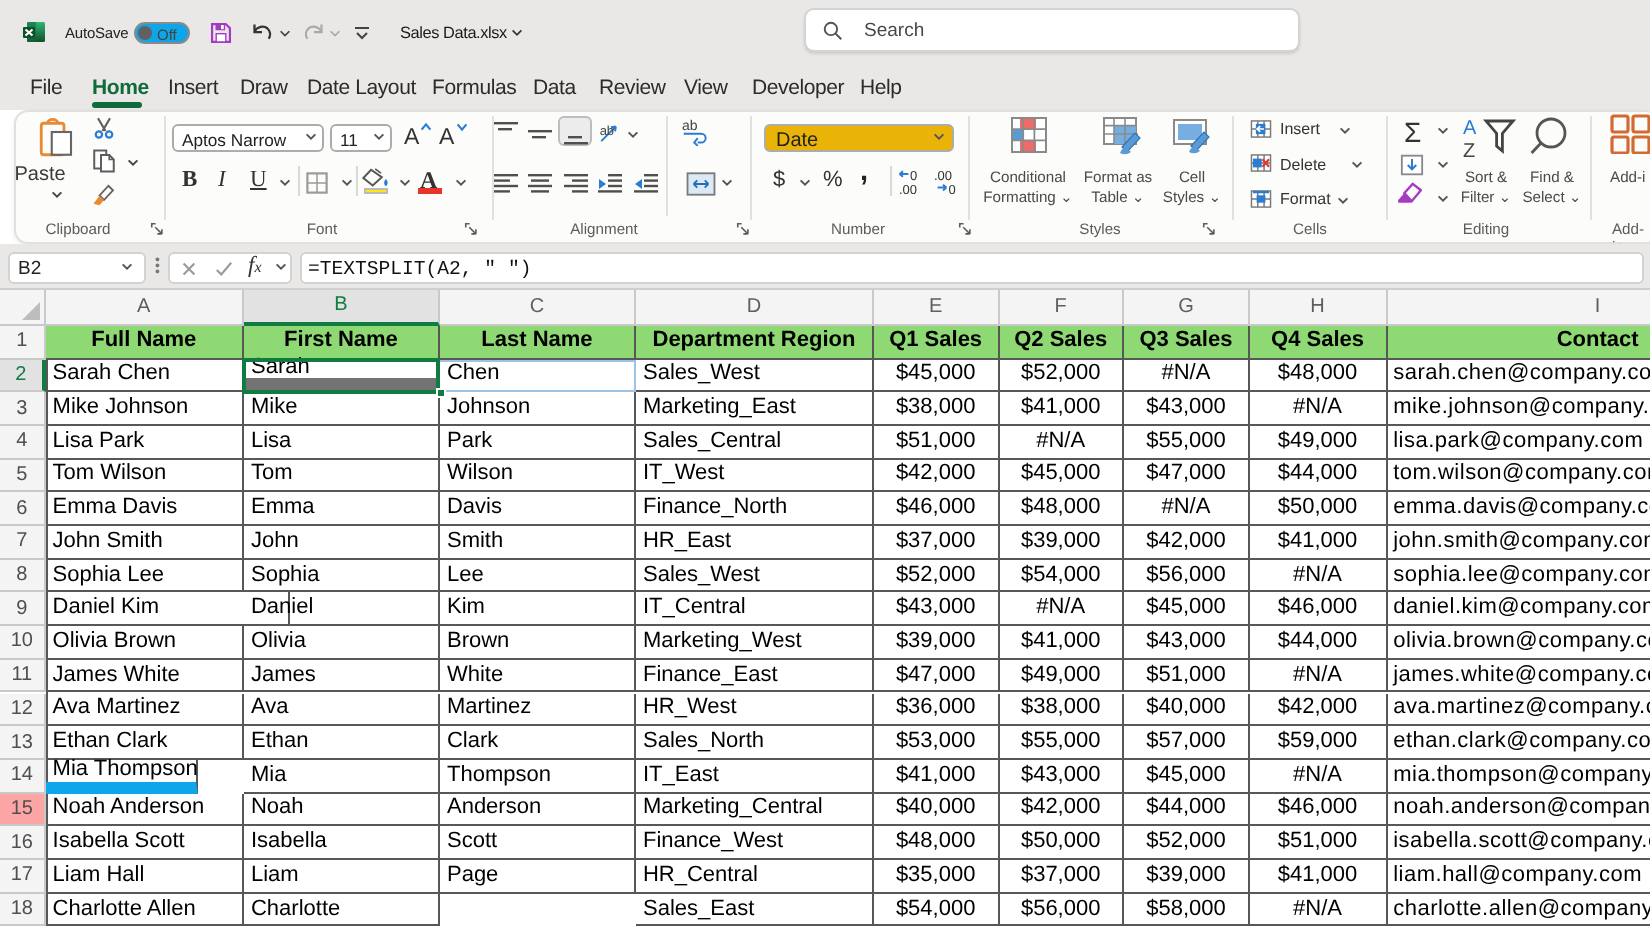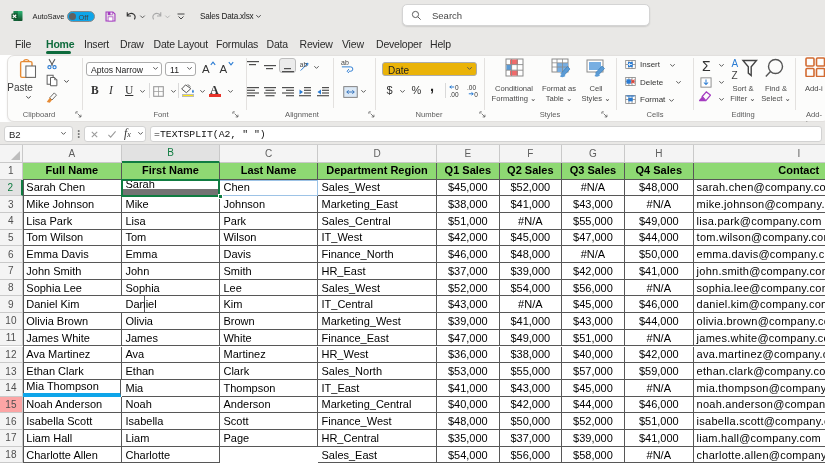"Mia Thompson" div.ab { border-bottom: 4px solid #0ea5e9 -> 6px solid #0ea5e9; width: 98px -> 76px }
